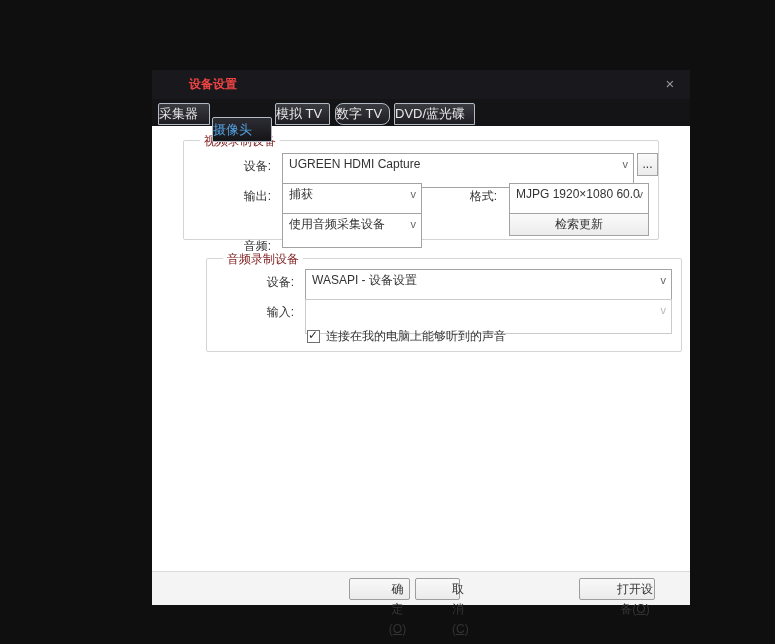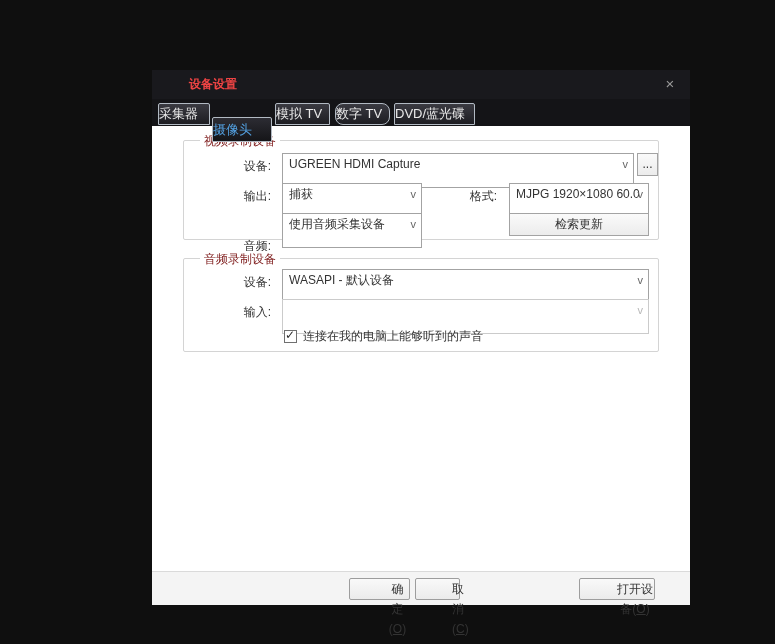"音频录制设备" .g2 { margin-left: none -> 23px }
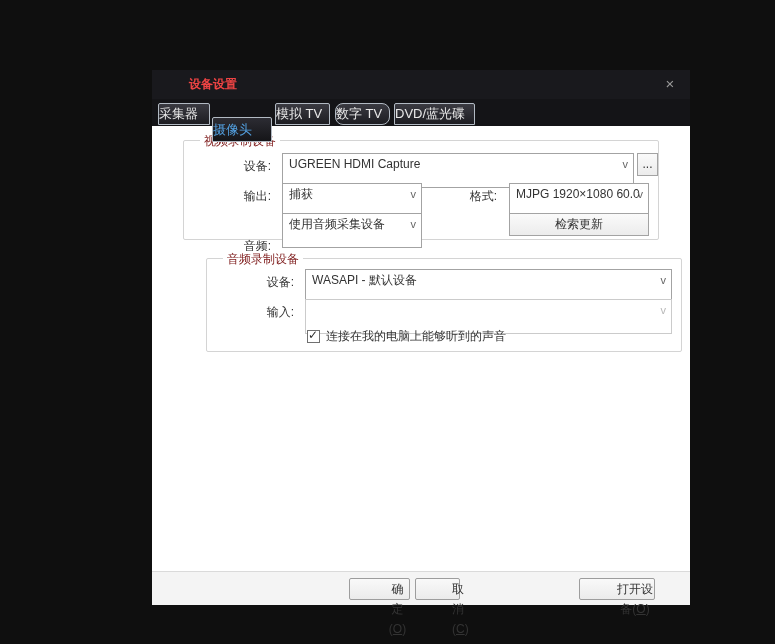"WASAPI - 默认设备" span { text: 默认设备 -> 设备设置 }
